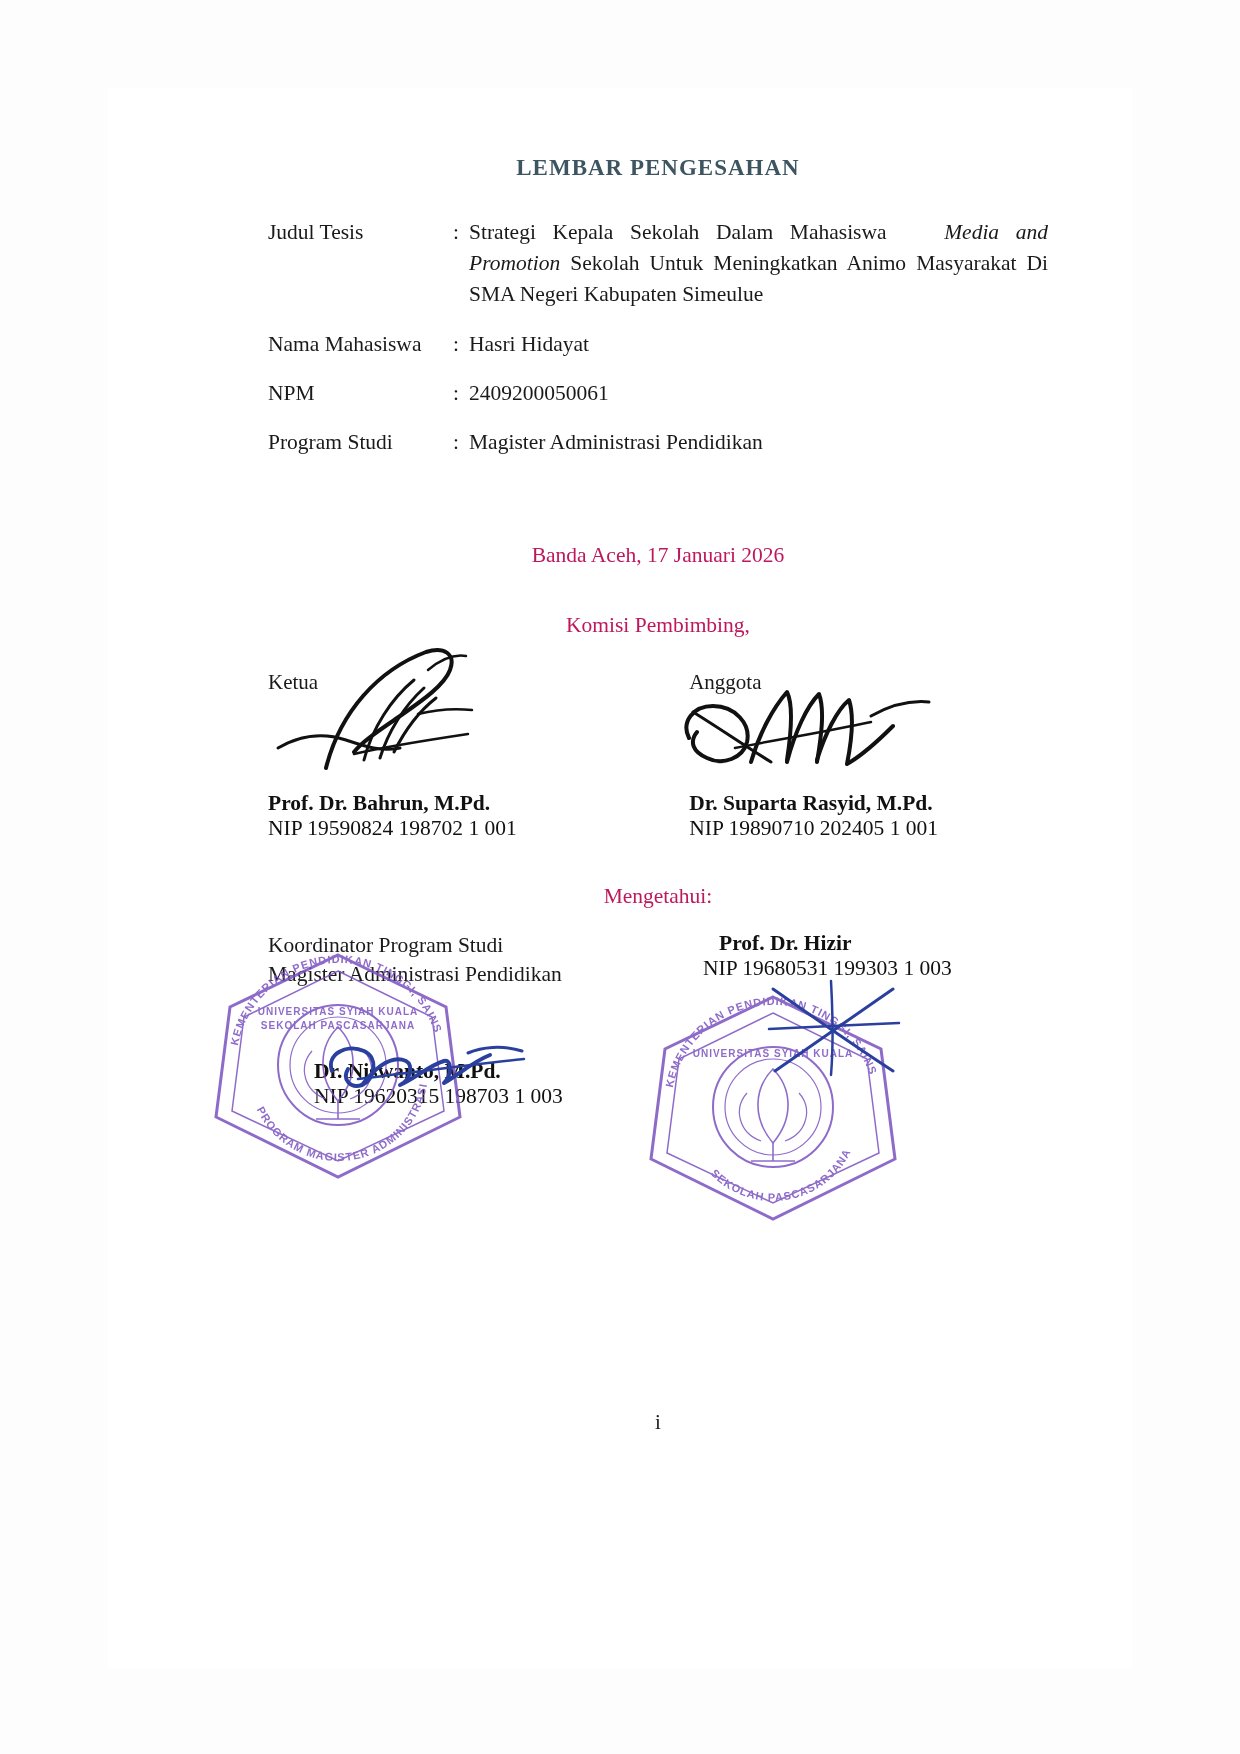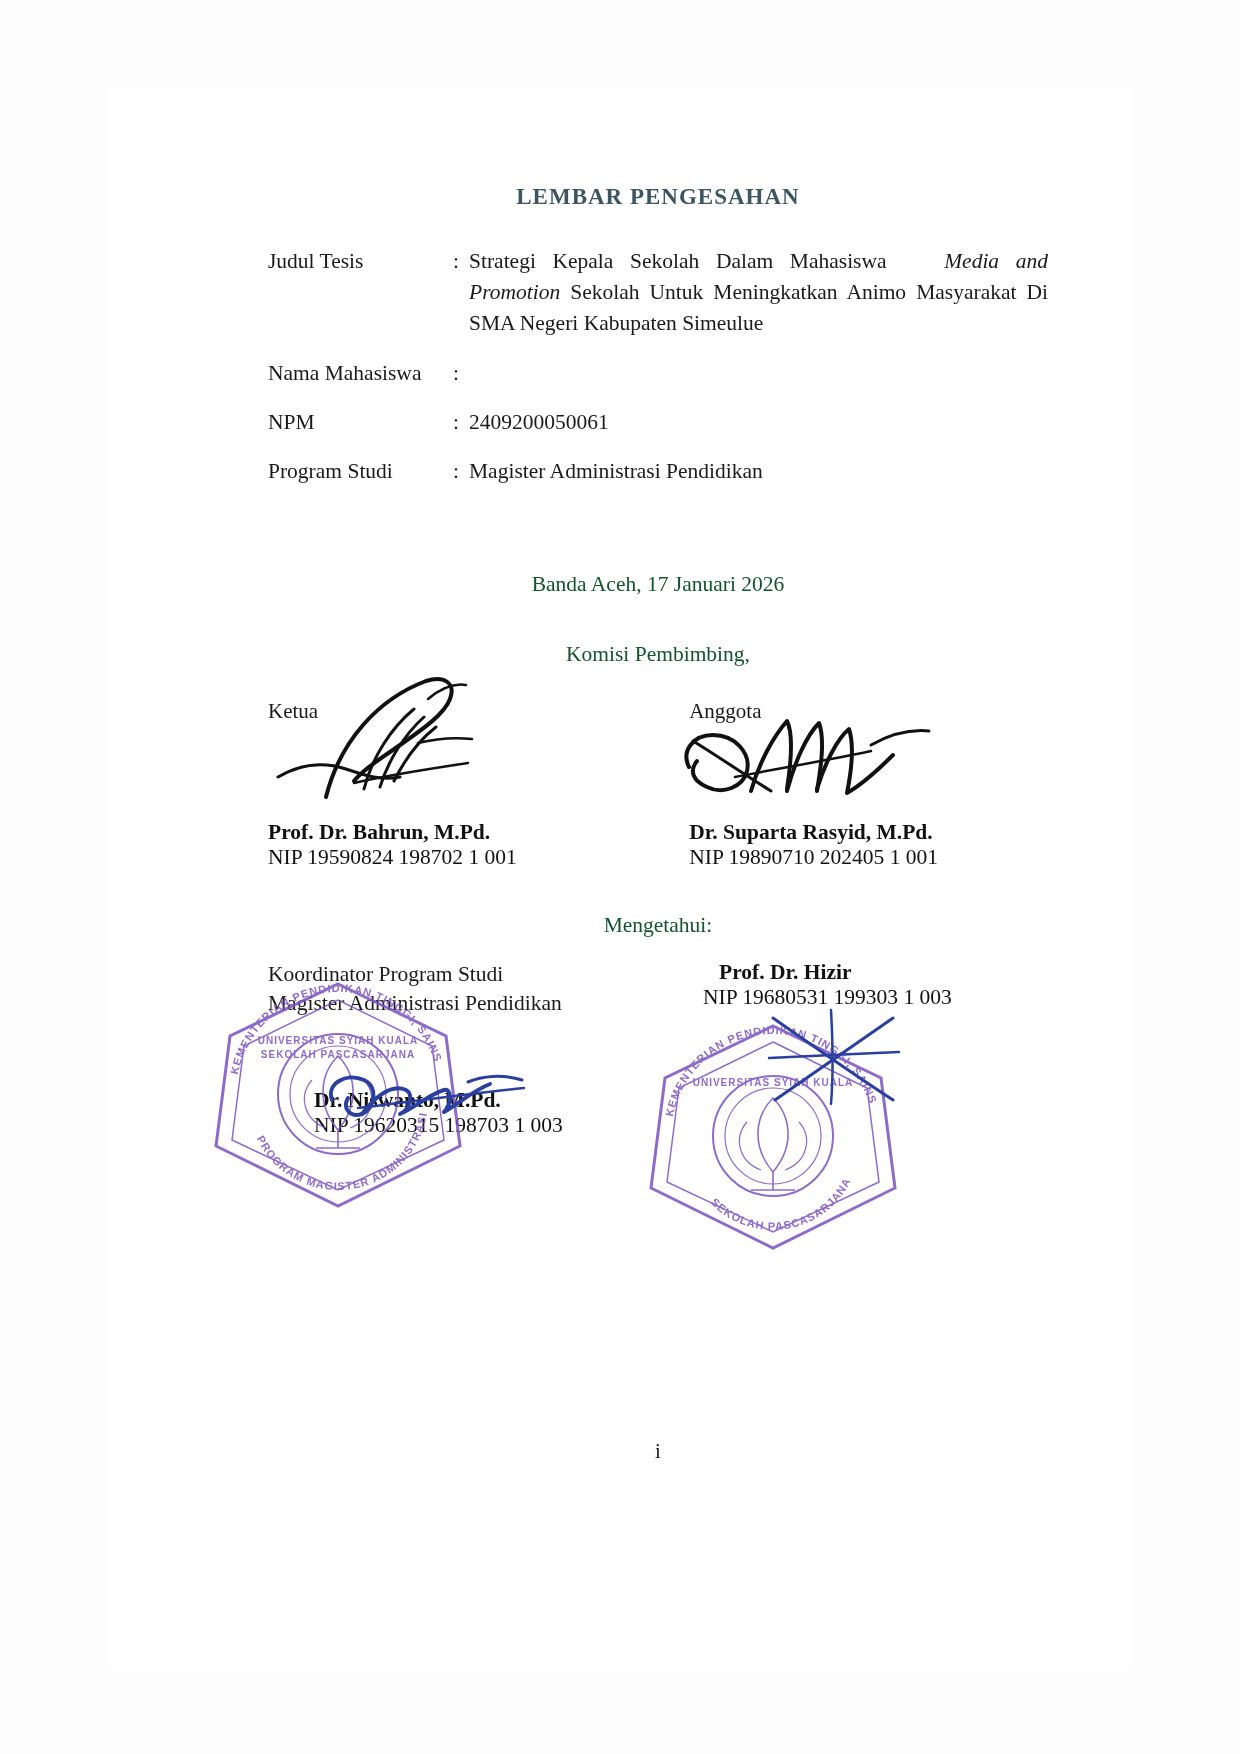"LEMBAR PENGESAHAN" .content { top: 96px -> 67px }
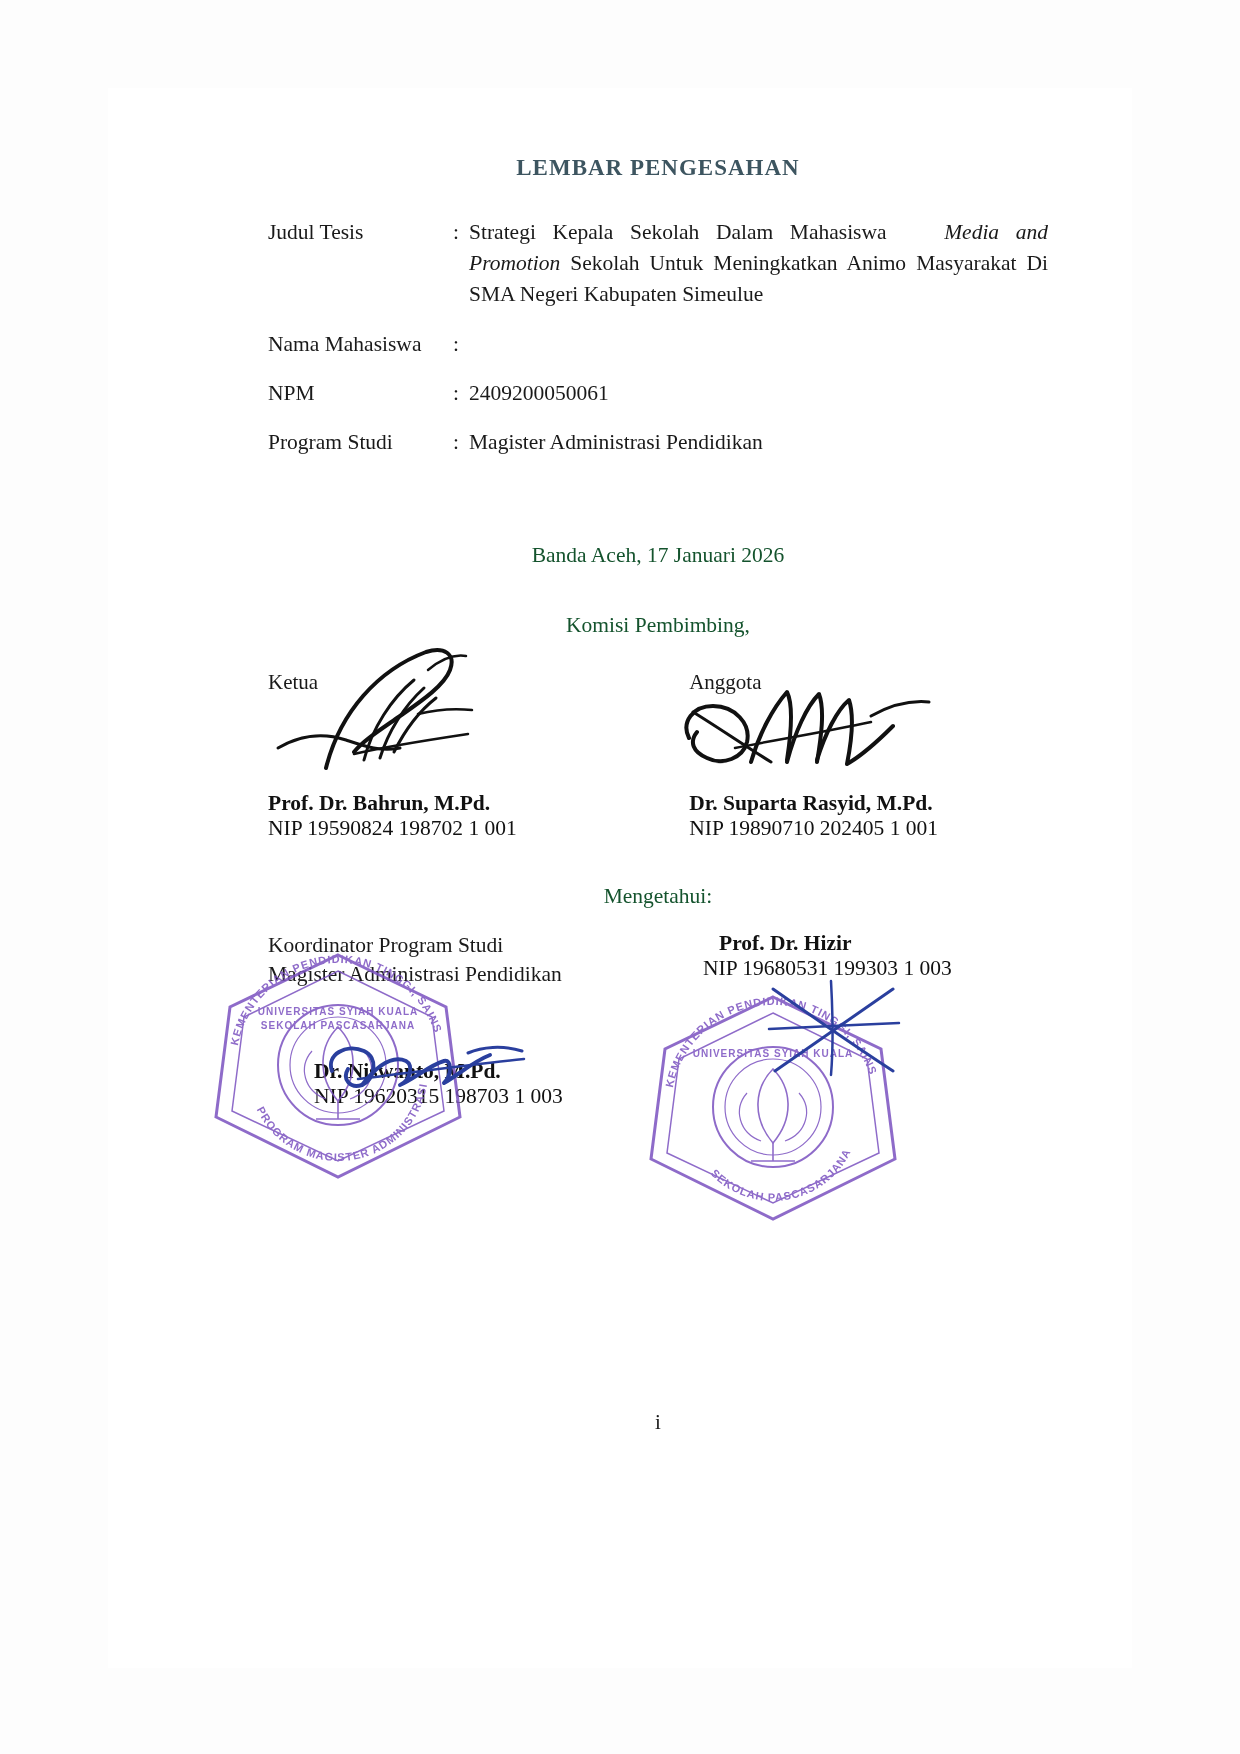"Hasri Hidayat" div.field-value { html: none -> <div>Hasri Hidayat</div> }
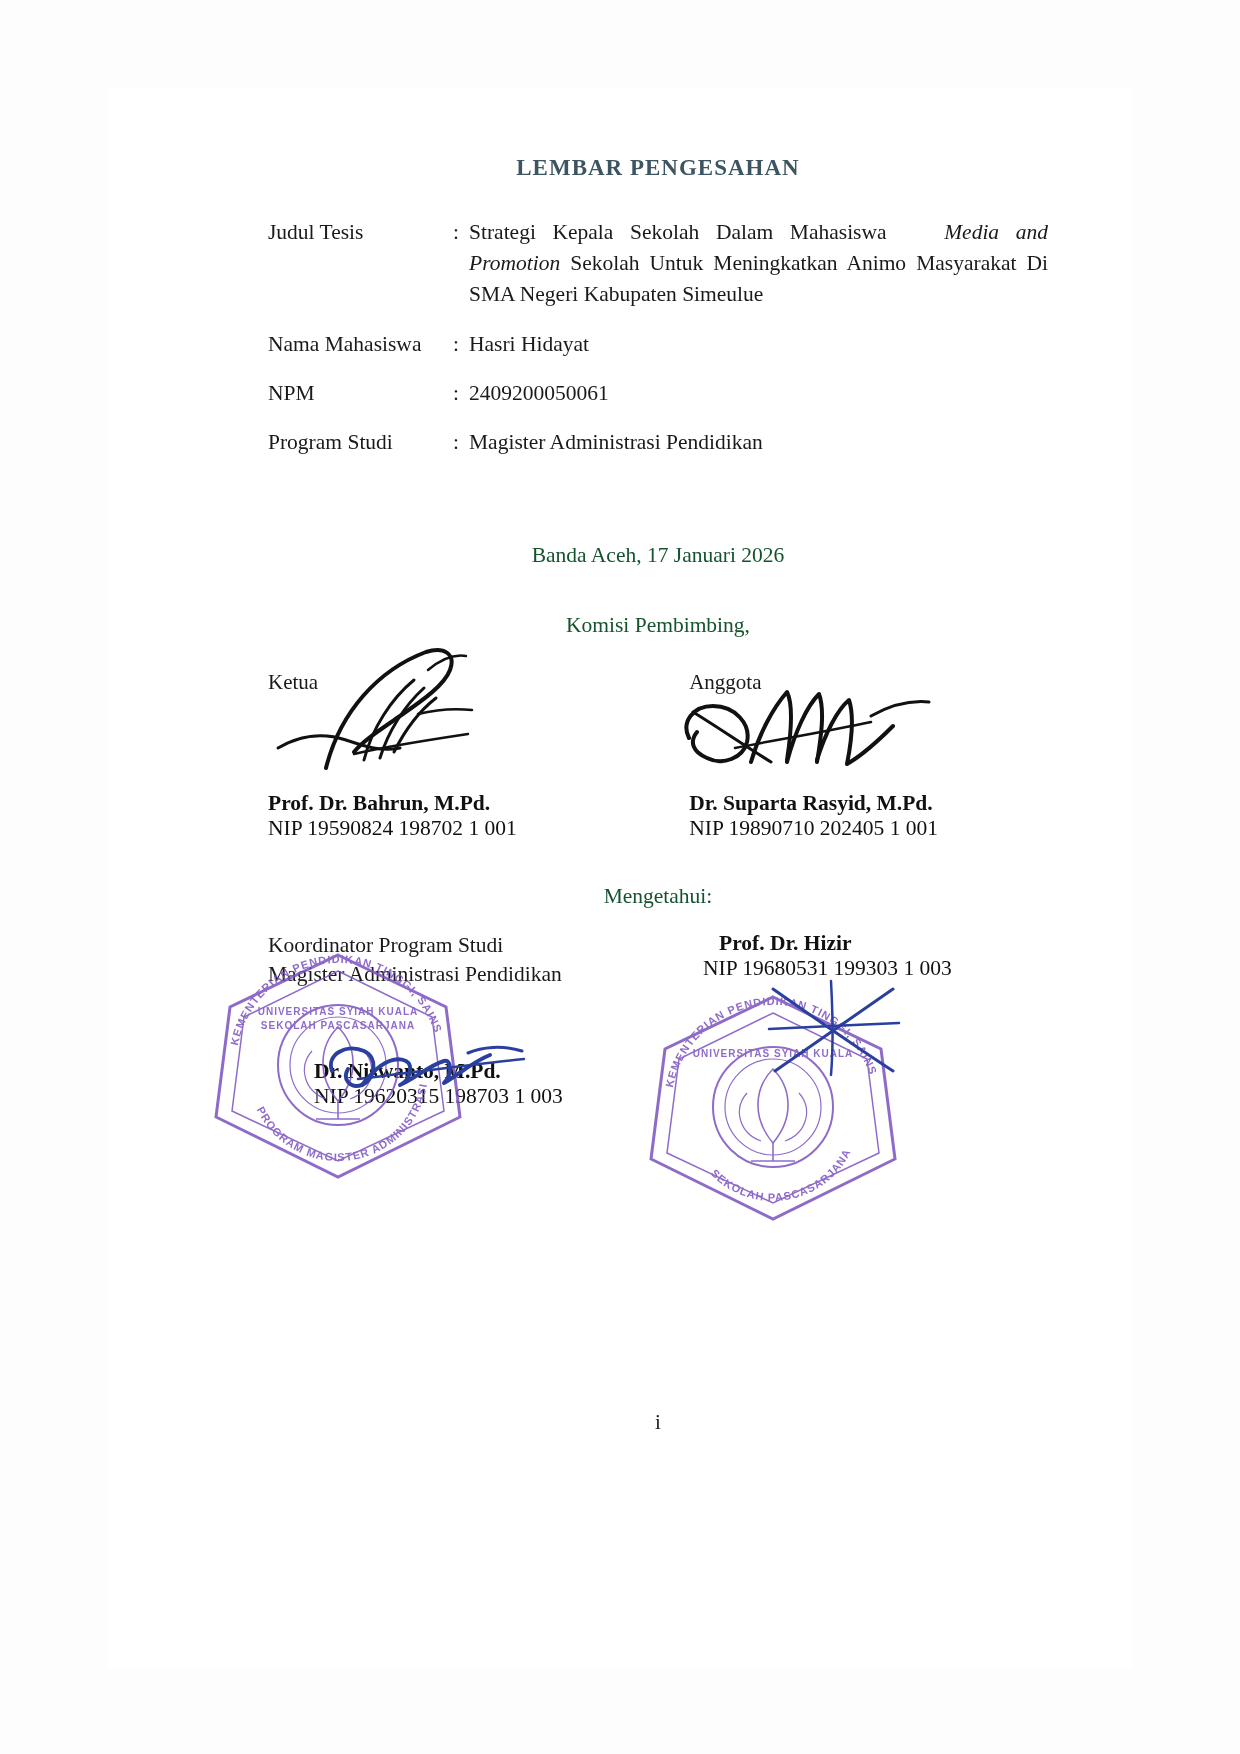"Banda Aceh, 17 Januari 2026" .centerline { color: #14532d -> #be185d }
